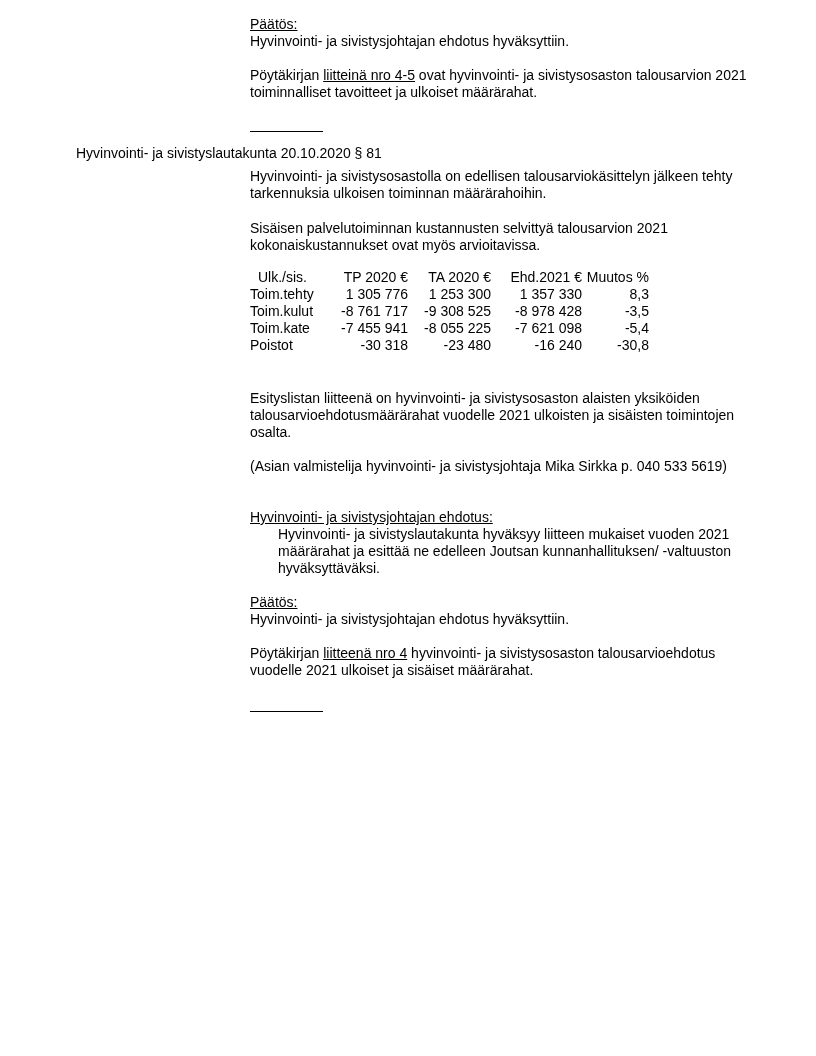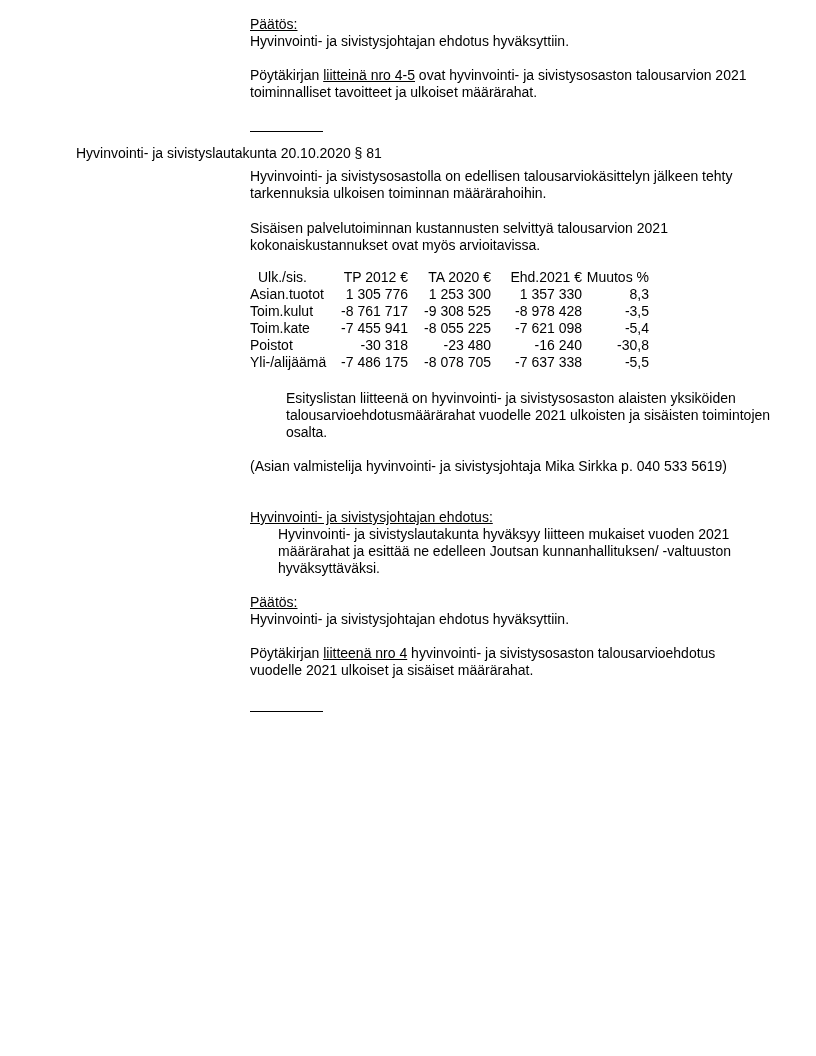"TP 2012 €" td.c1 { text: 2012 -> 2020 }
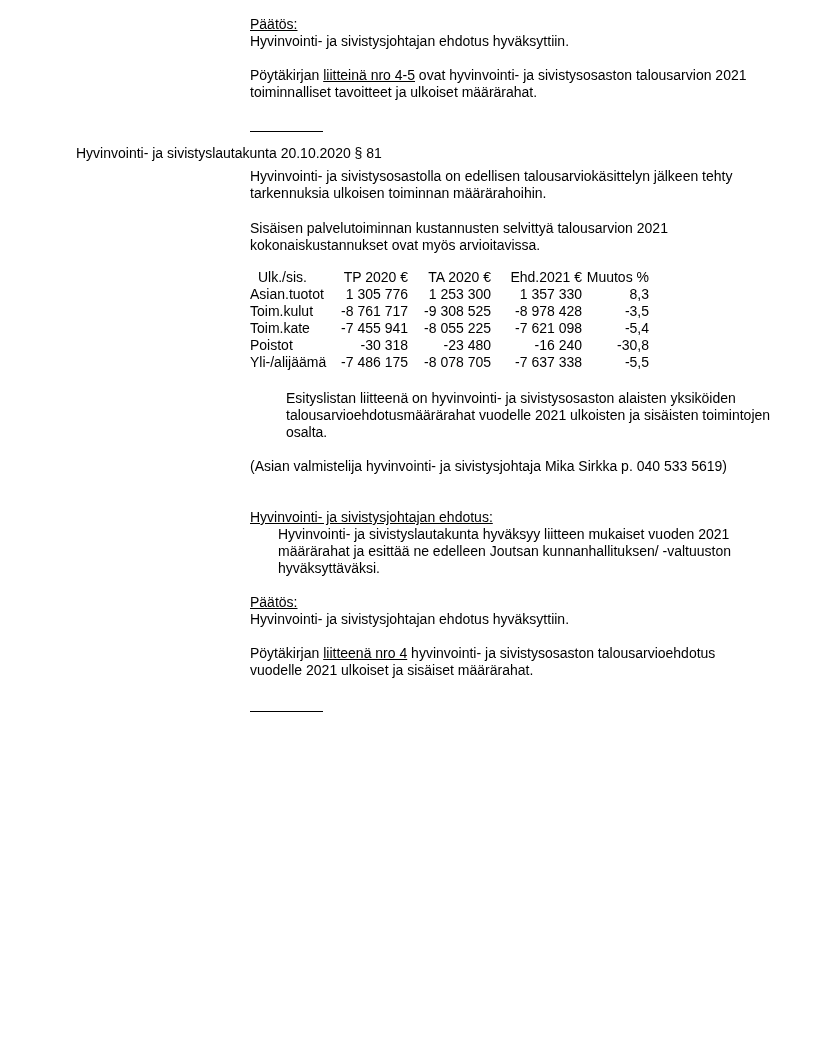"Asian.tuotot" td.lbl { text: Asian.tuotot -> Toim.tehty }
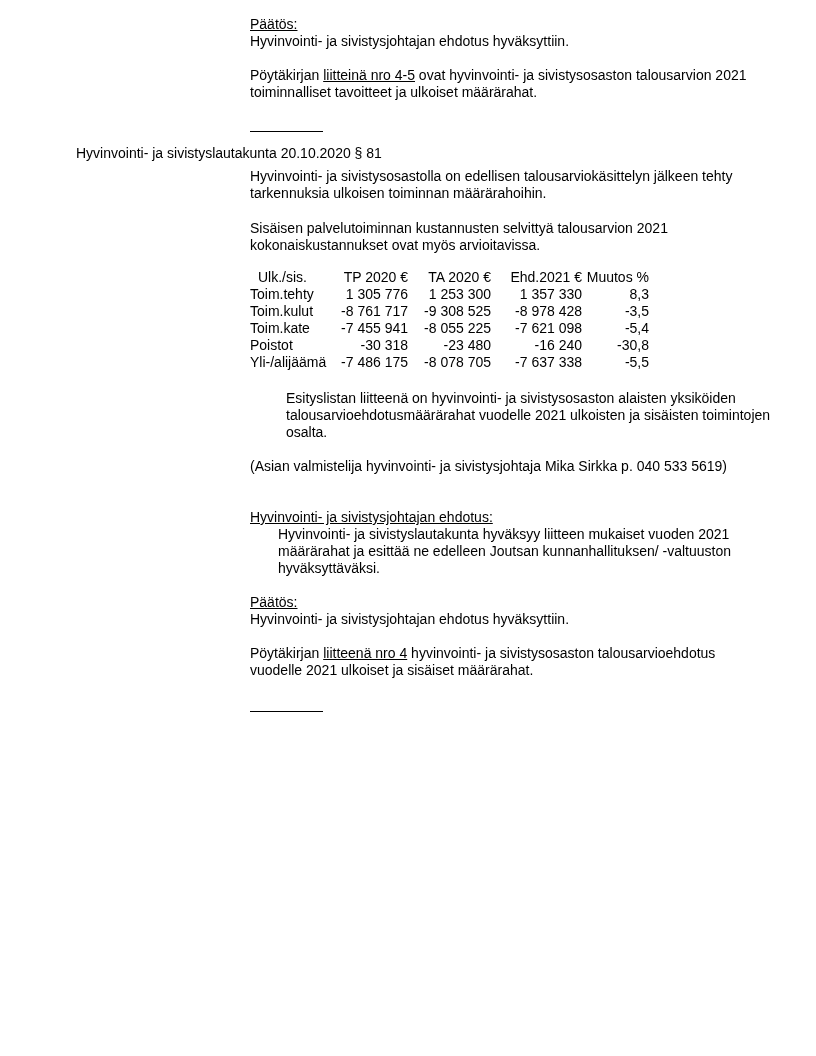"Yli-/alijäämä" tr { html: <tr> <td>Yli-/alijäämä</td> <td>-7 486 175</td> <td>-8 078 705</td> <td>-7 637 338</td> <td>-5,5</td> </tr> -> none }
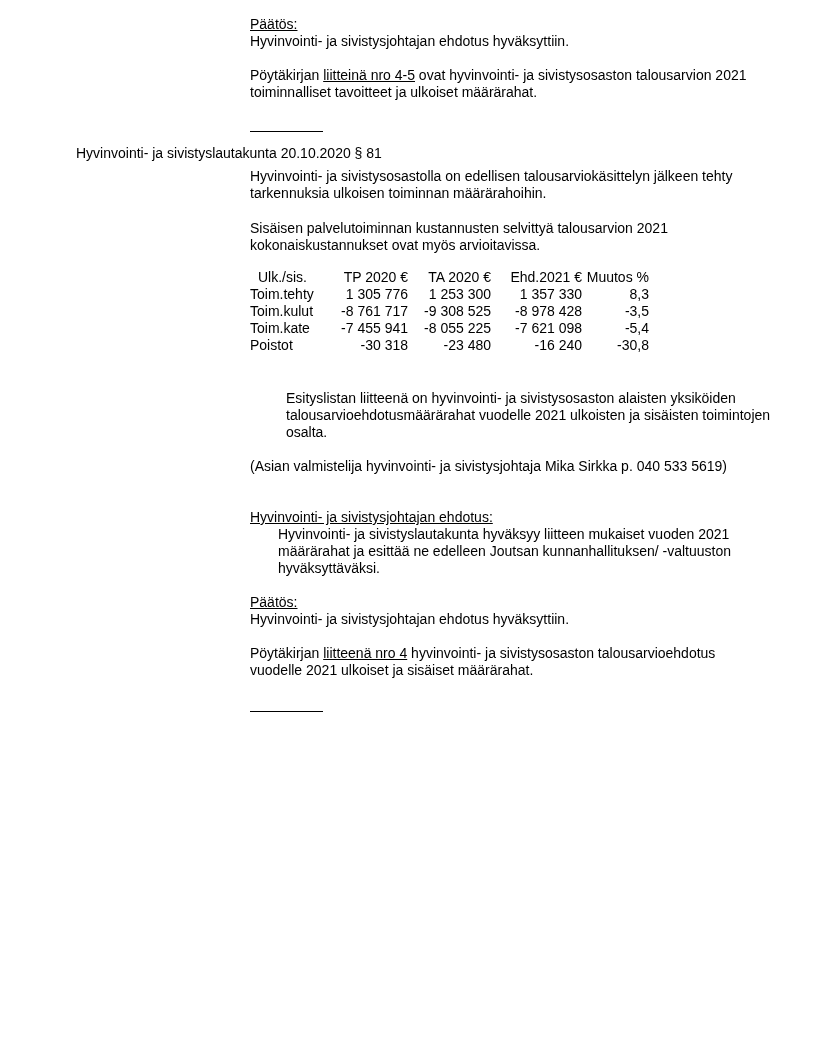"Esityslistan liitteenä on hyvinvointi-" div.blk { margin-left: 36px -> none }
